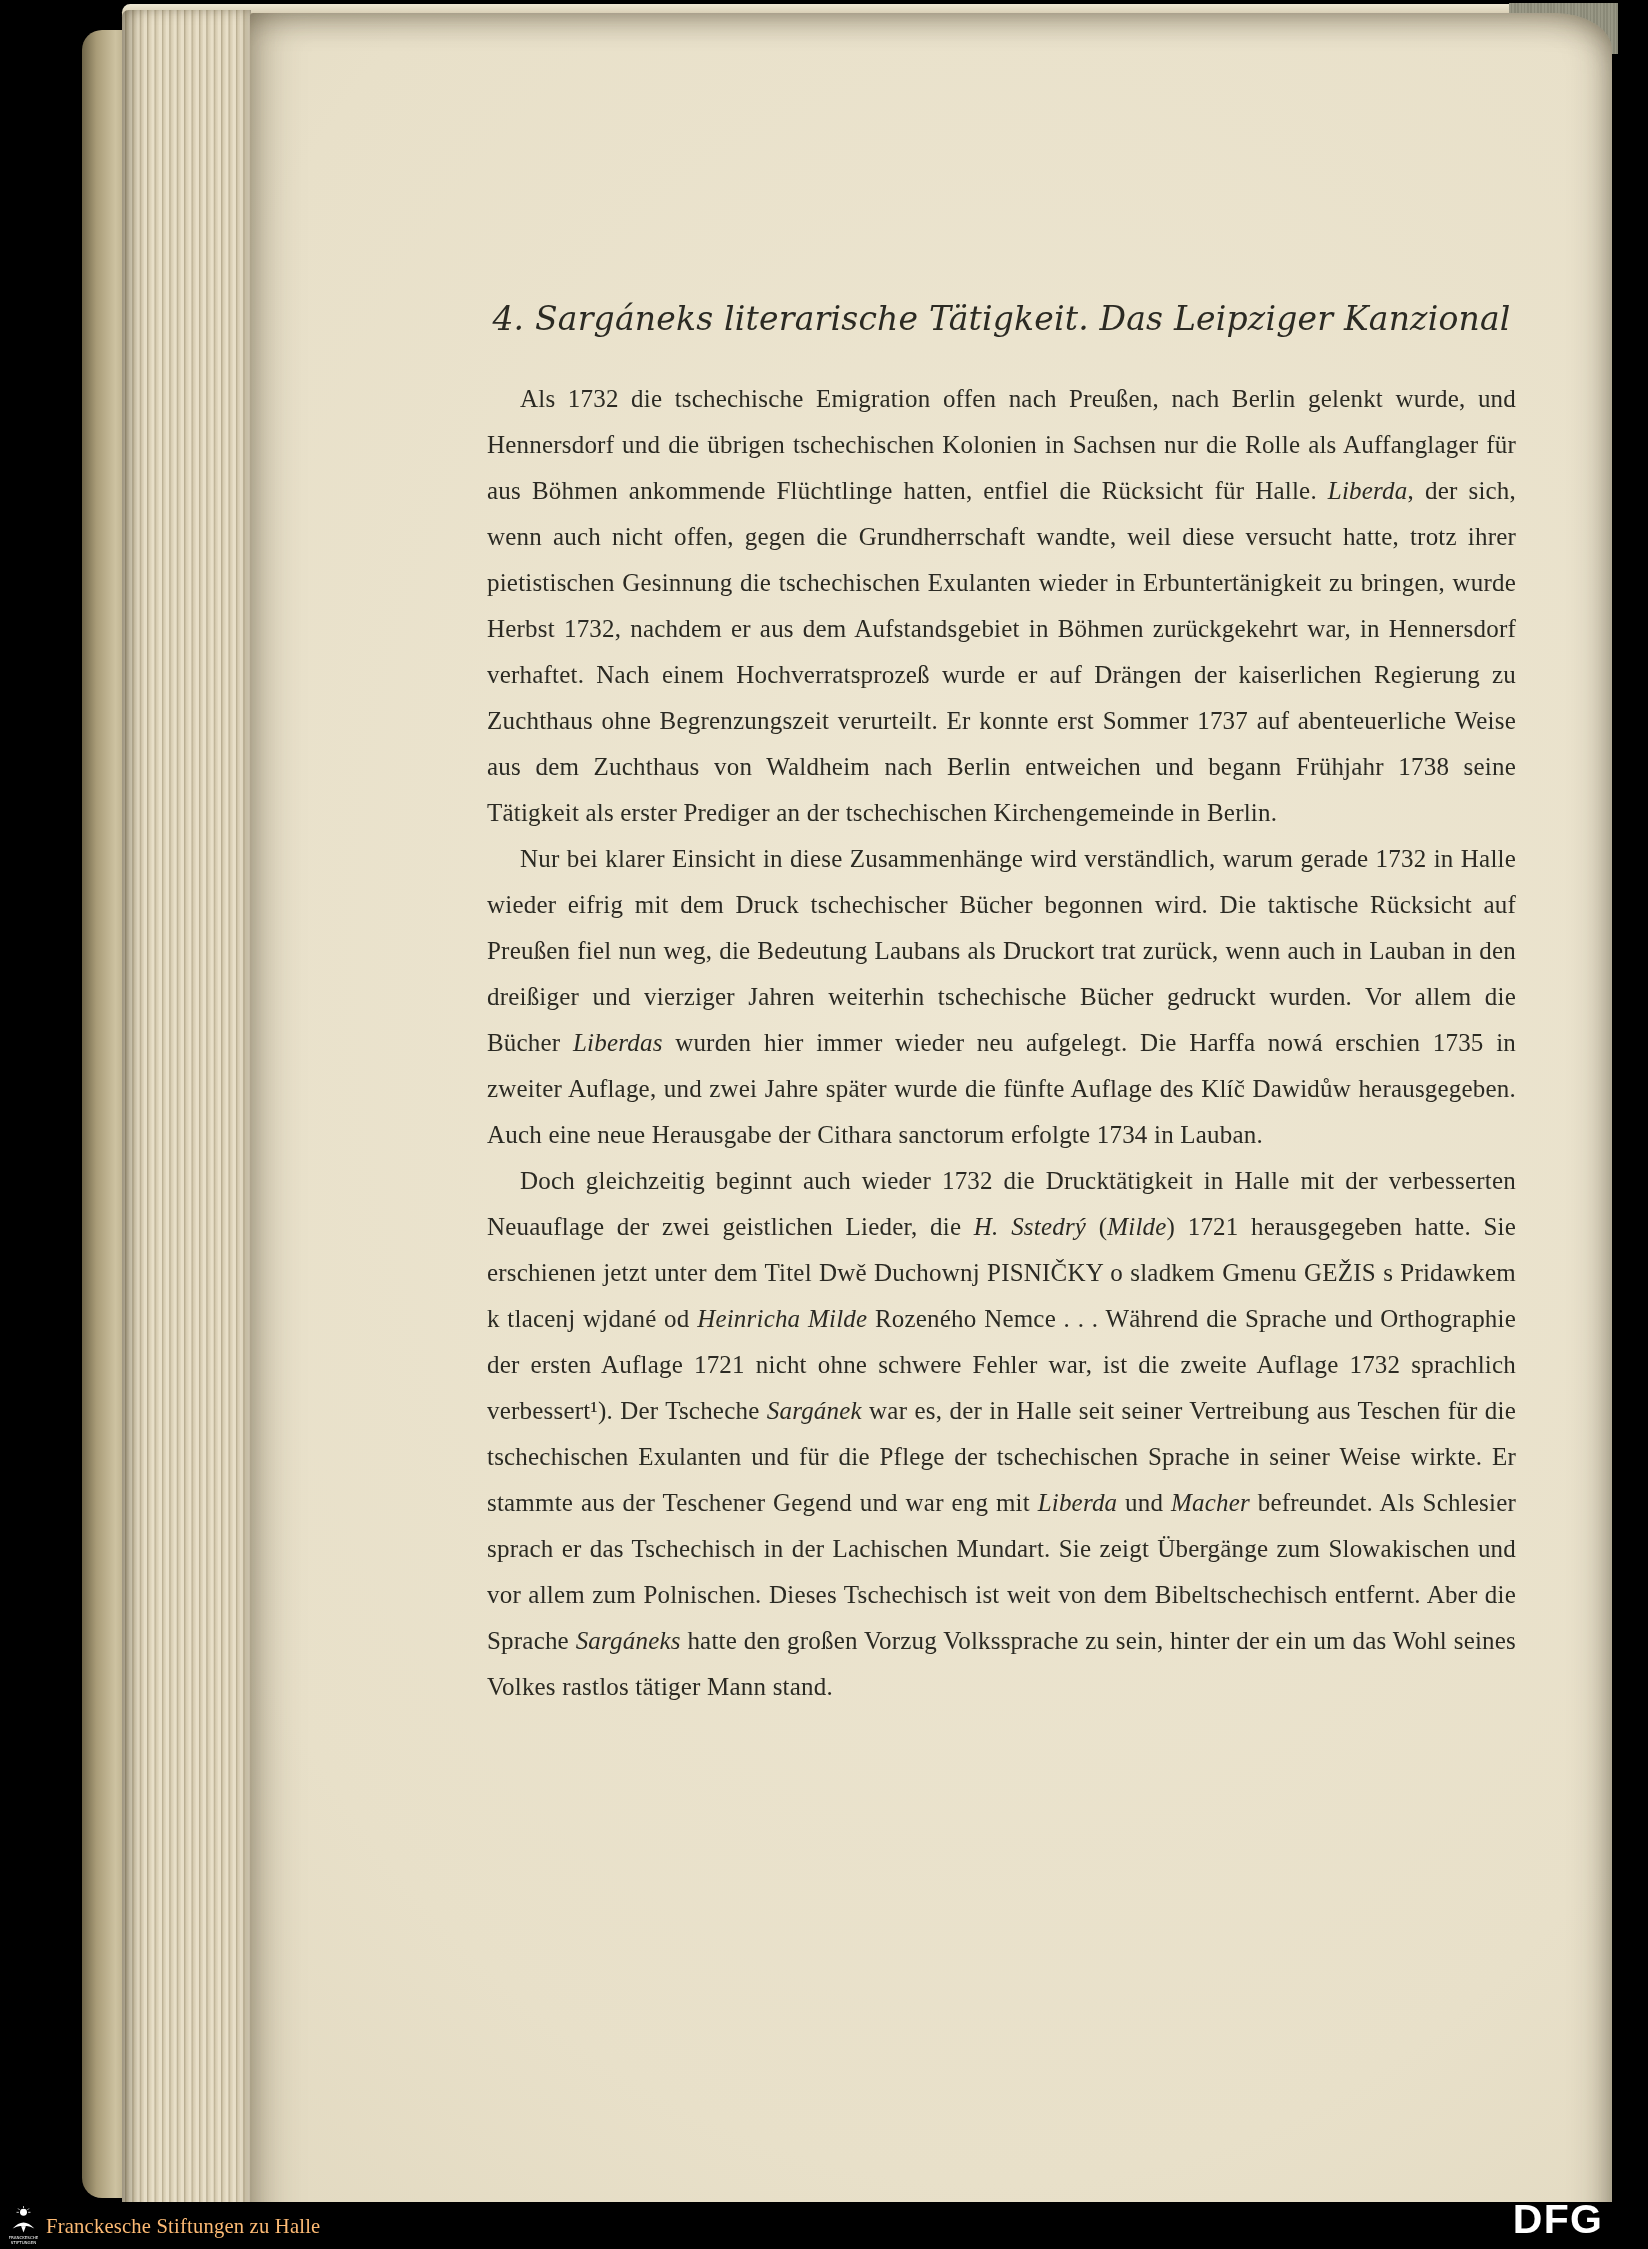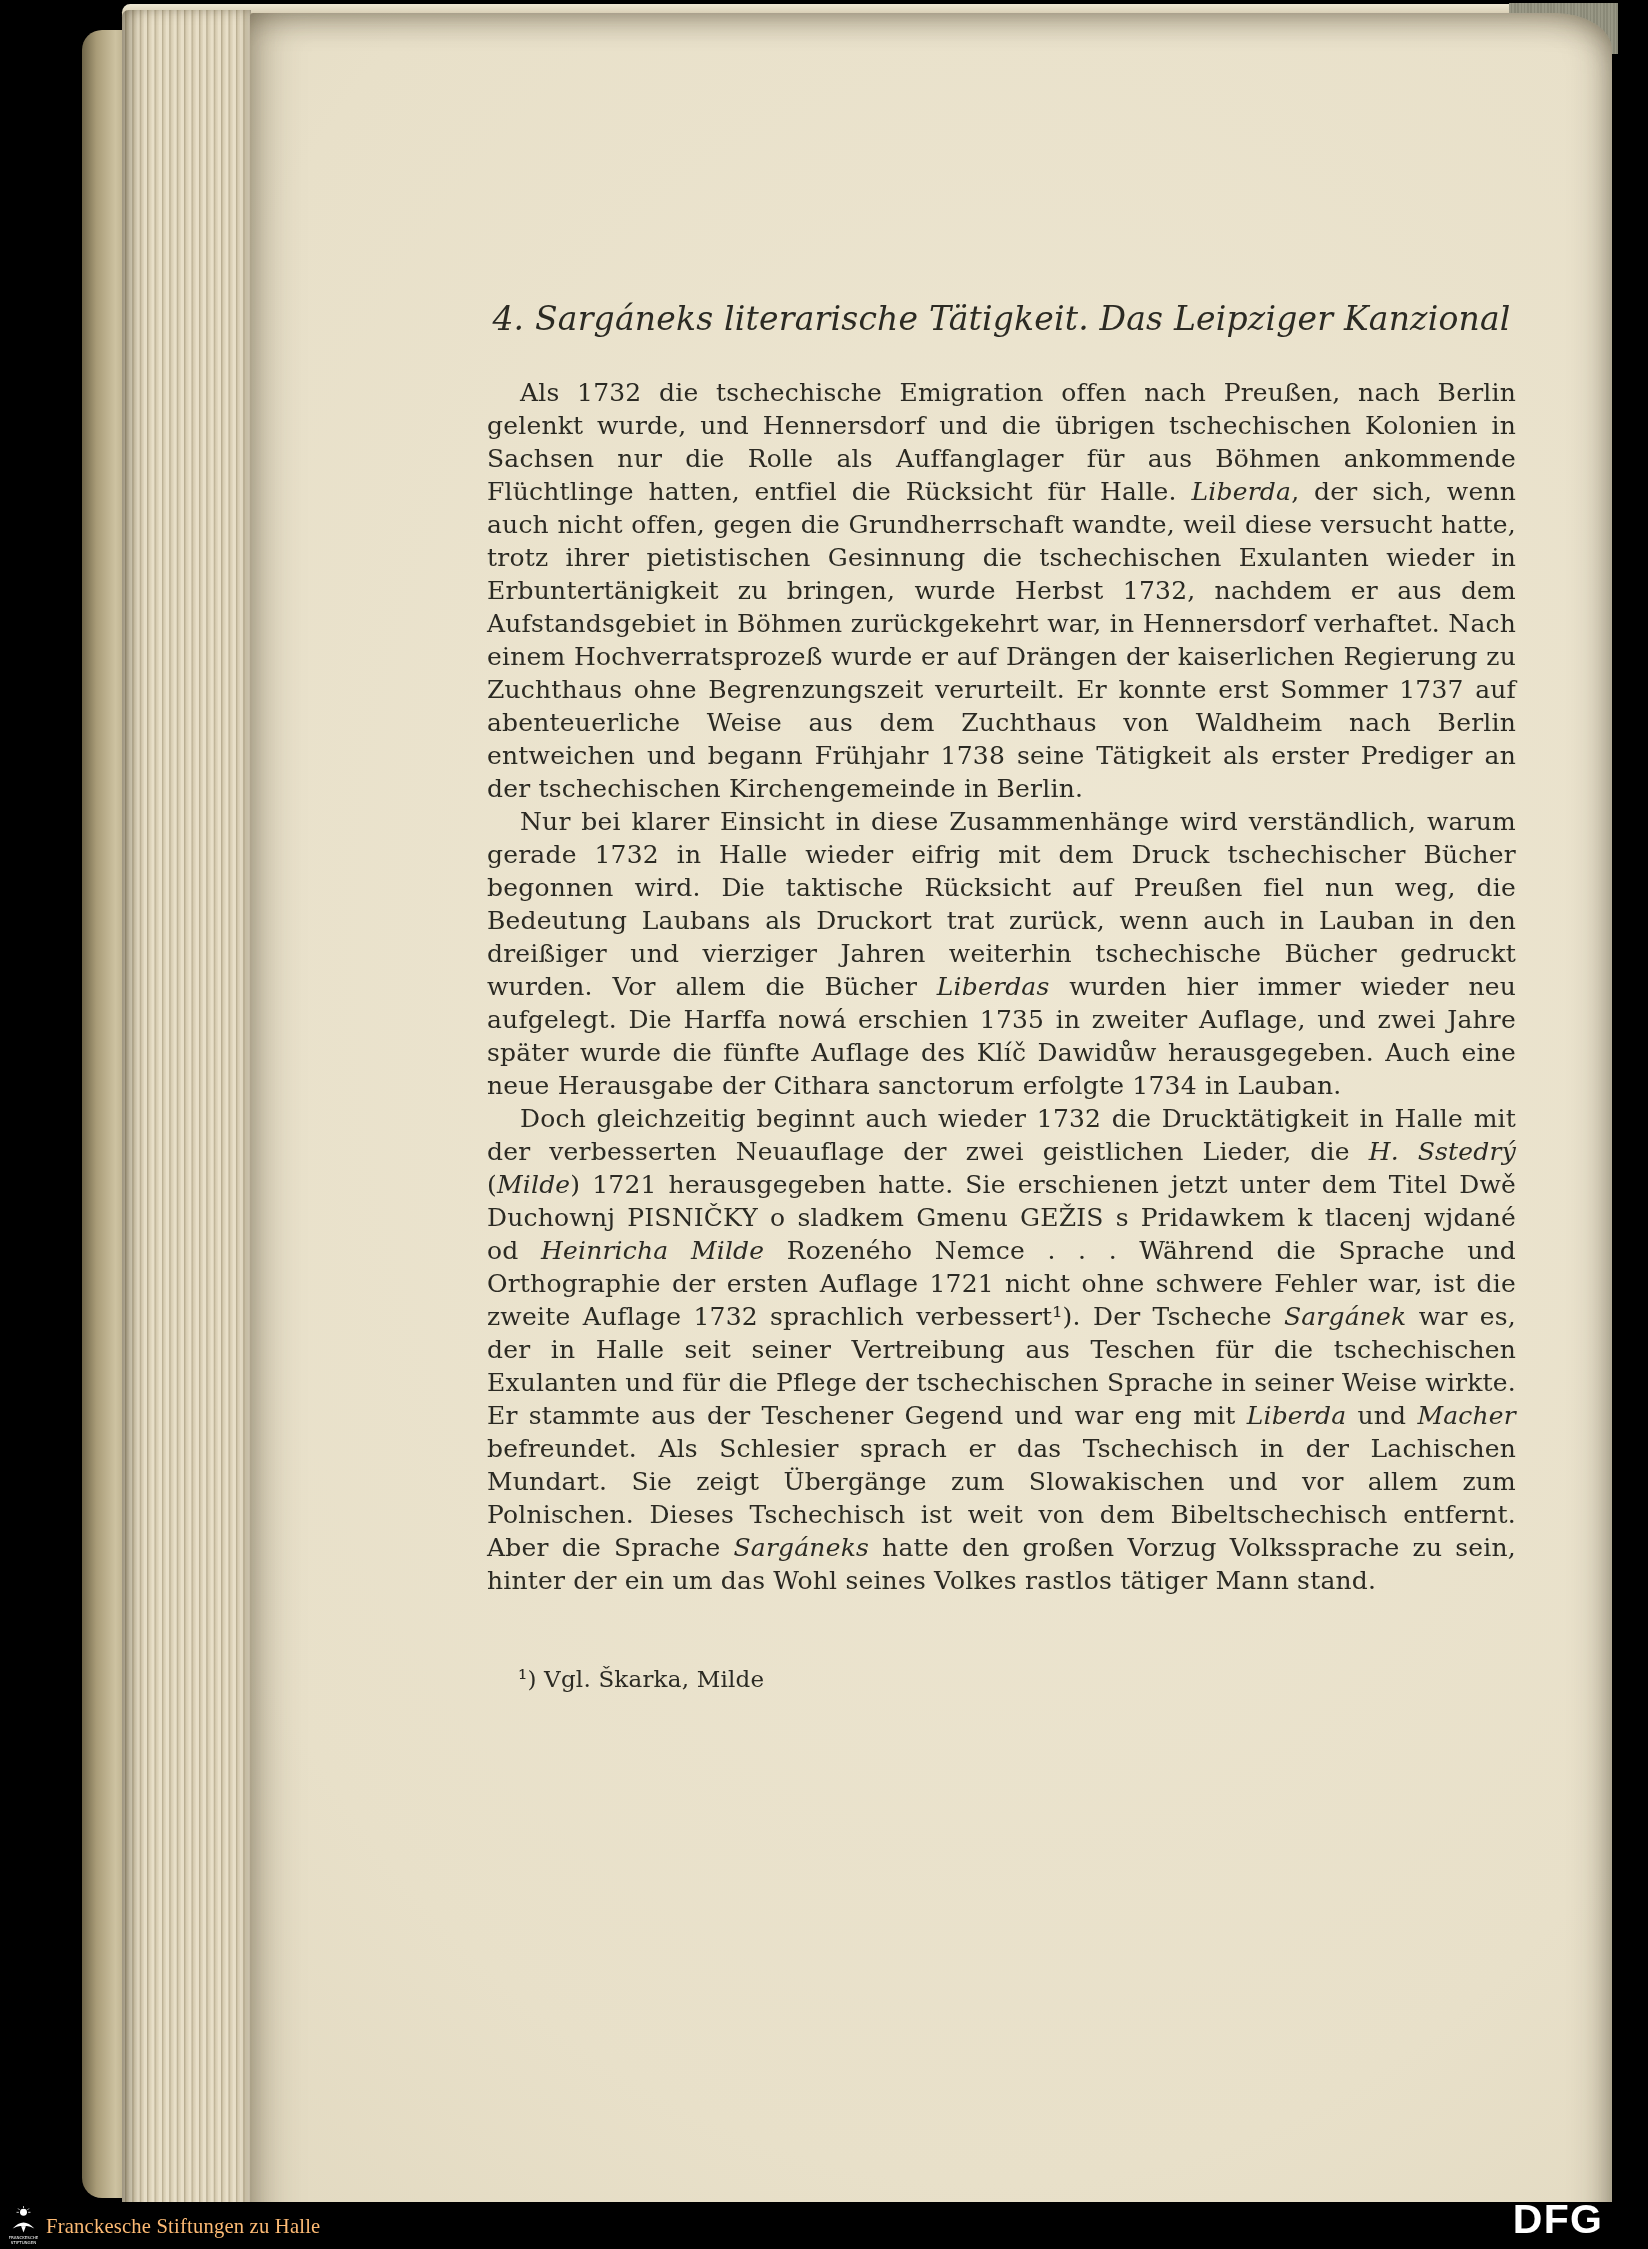"Als 1732 die tschechische Emigration" .body-text { font-family: none -> Liberation Serif, serif; line-height: 33px -> 46px }
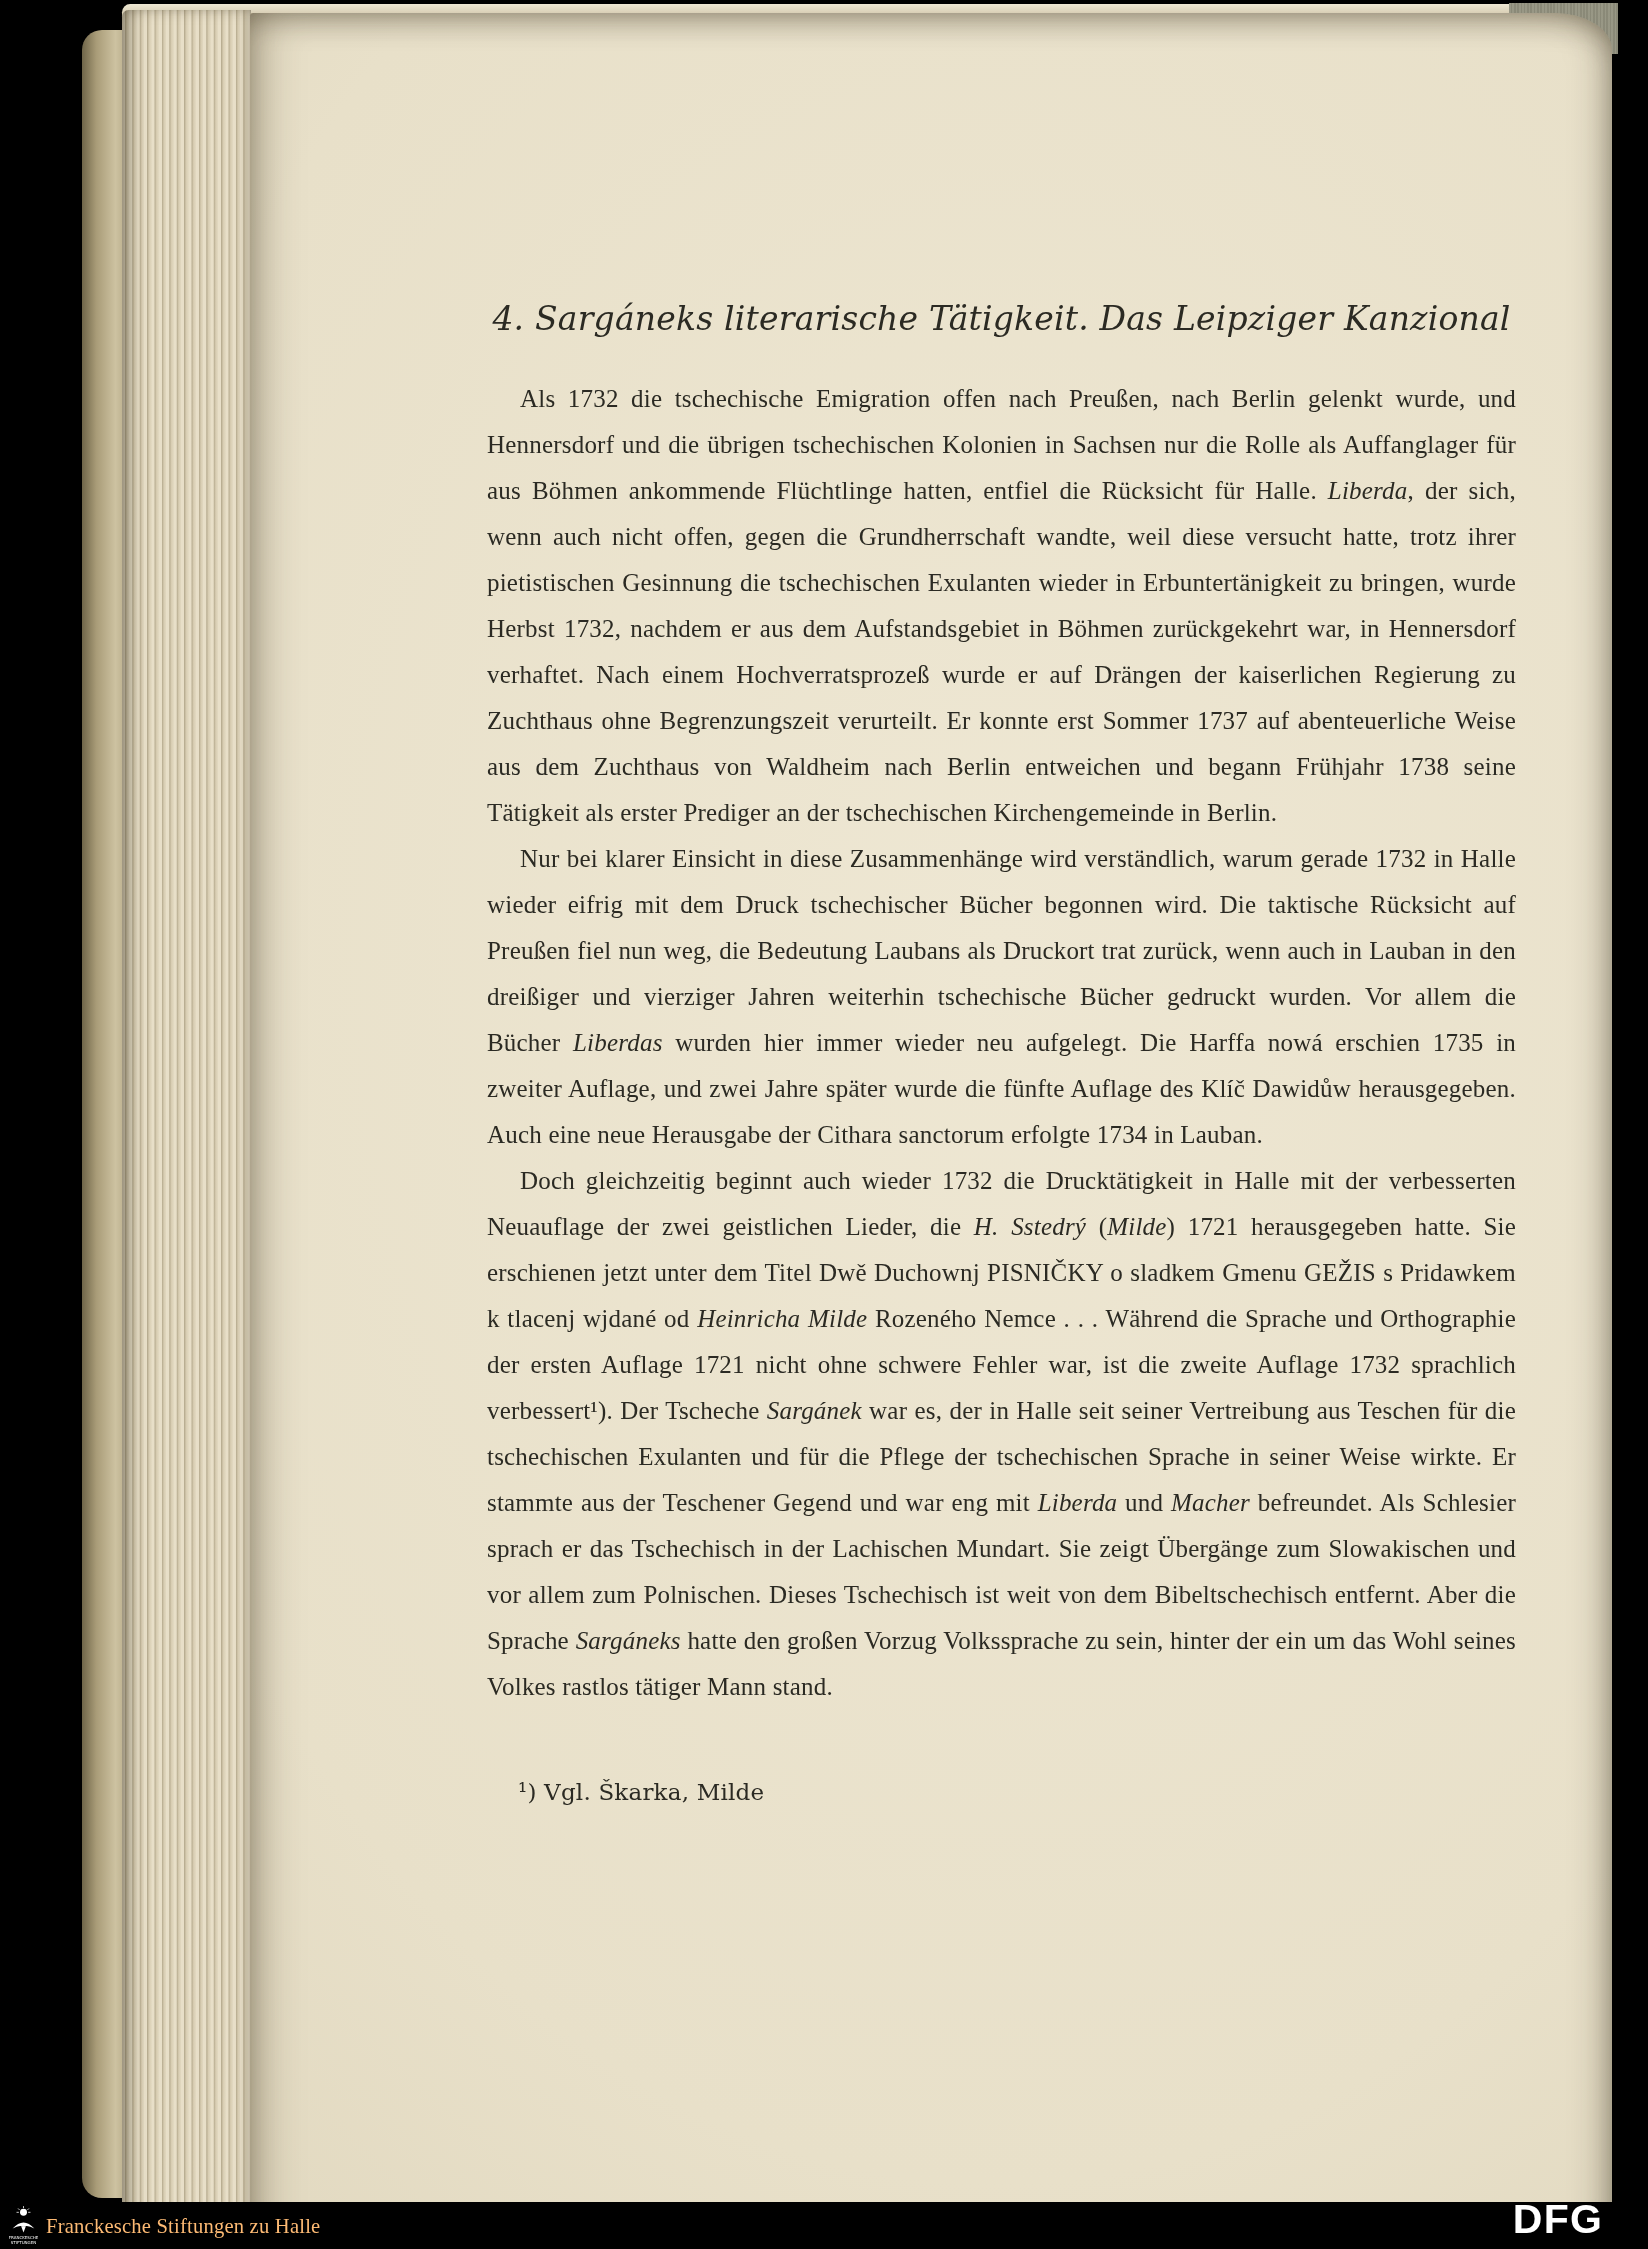"¹) Vgl. Škarka, Milde" div.footnote { html: <div>¹) Vgl. Škarka, Milde</div> -> none }
